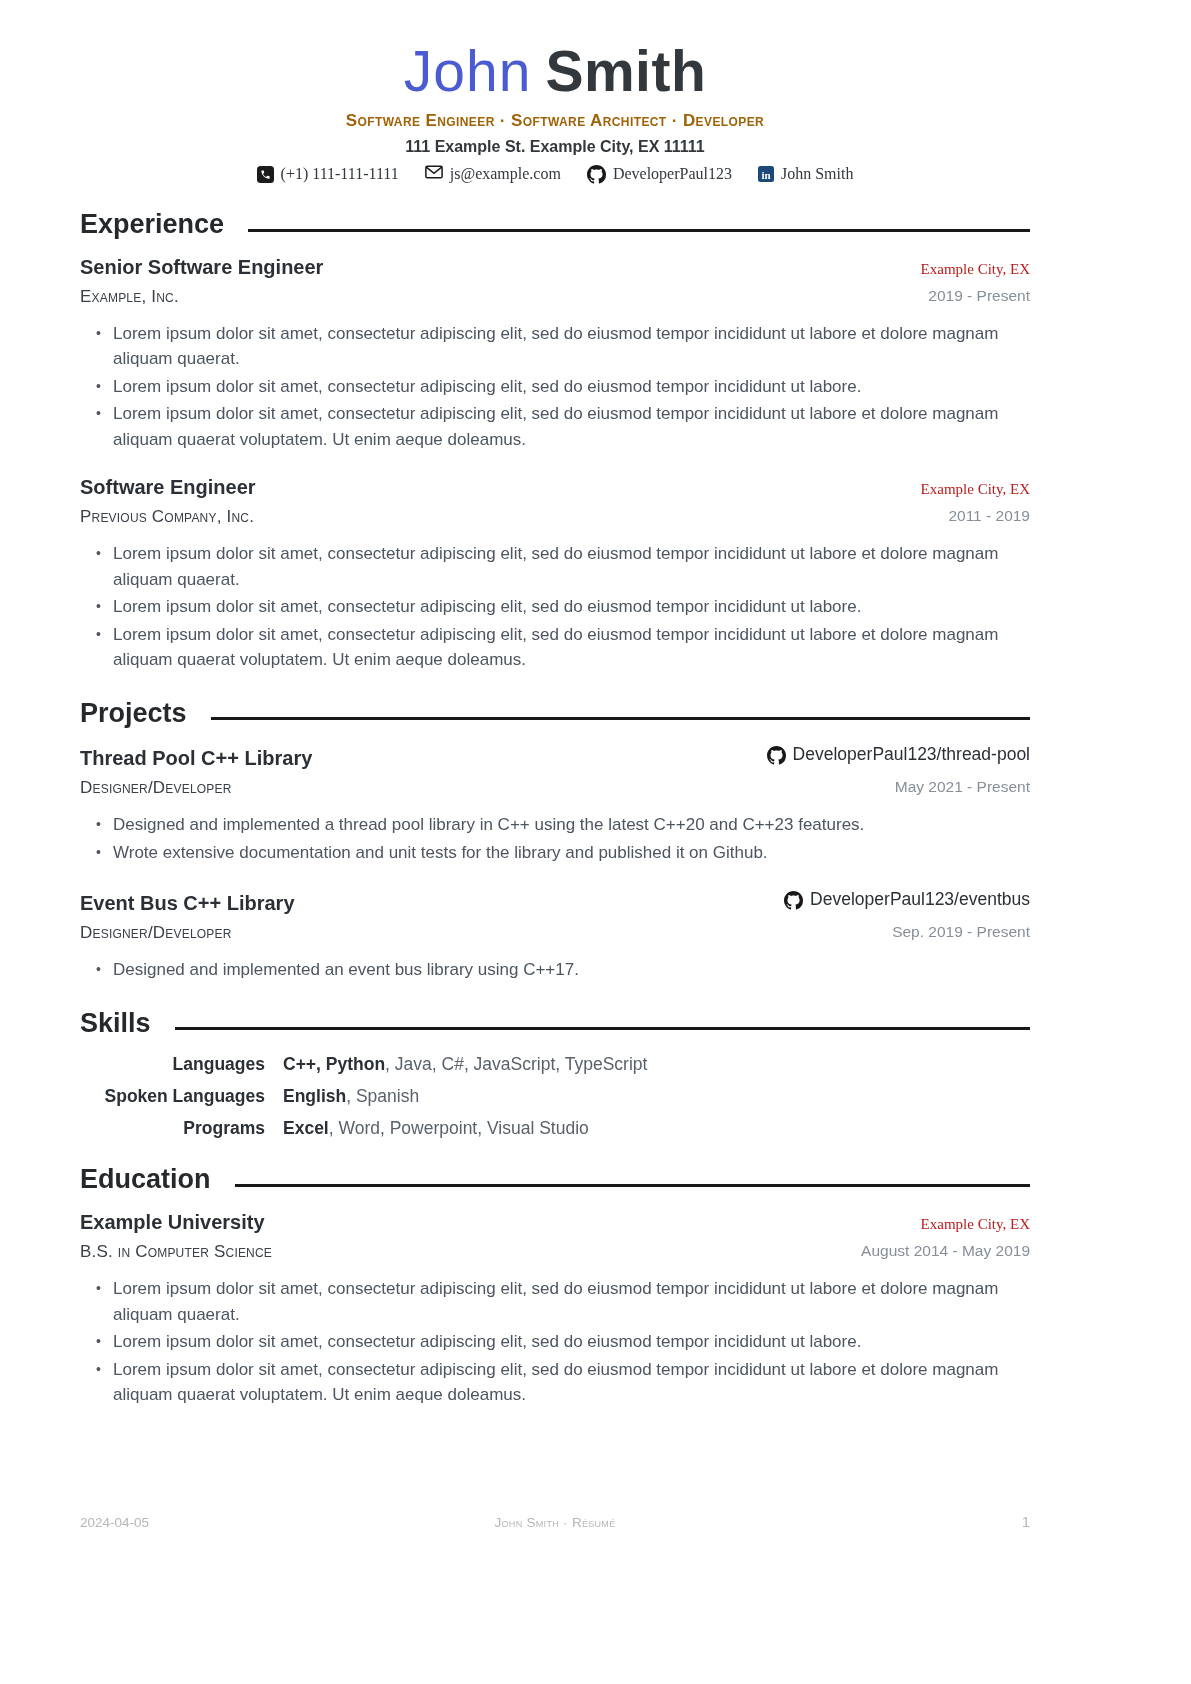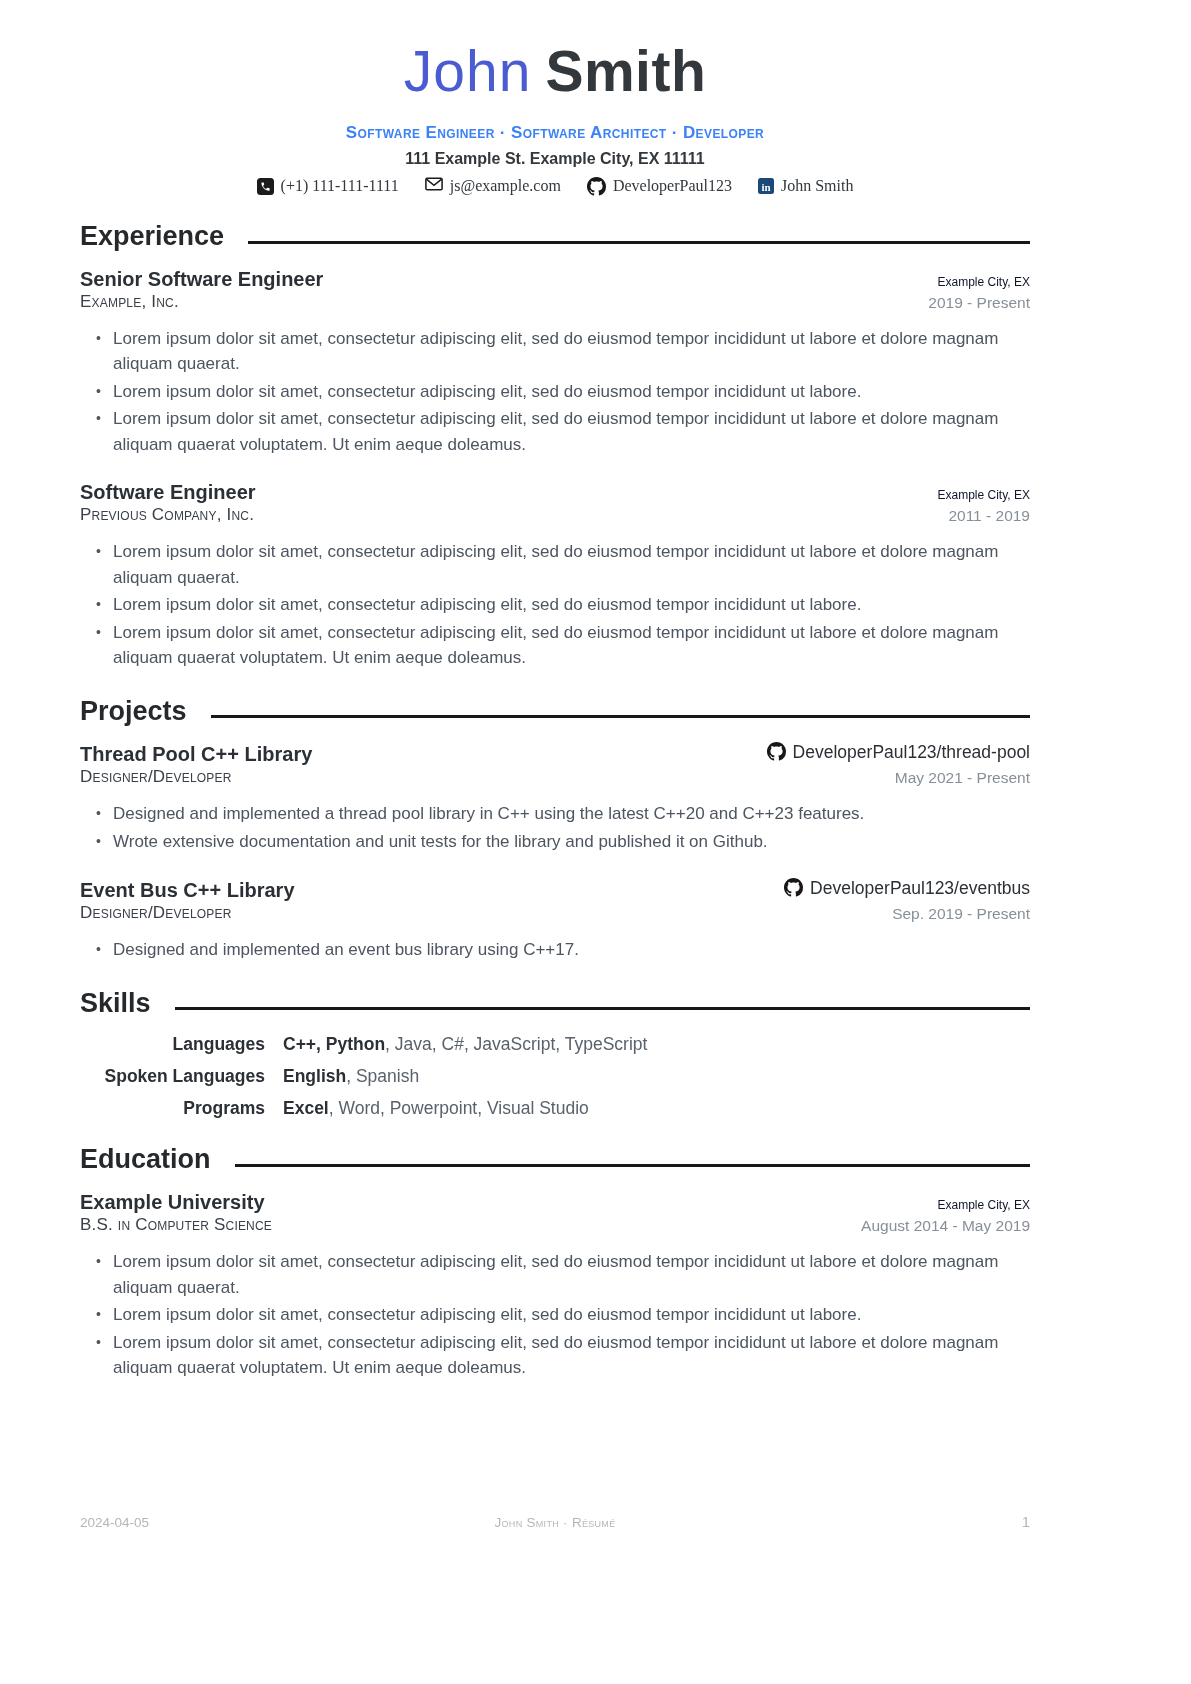"Software Engineer · Software Architect" .tagline { color: #3b82f6 -> #a16207; margin-top: 21px -> 9px }
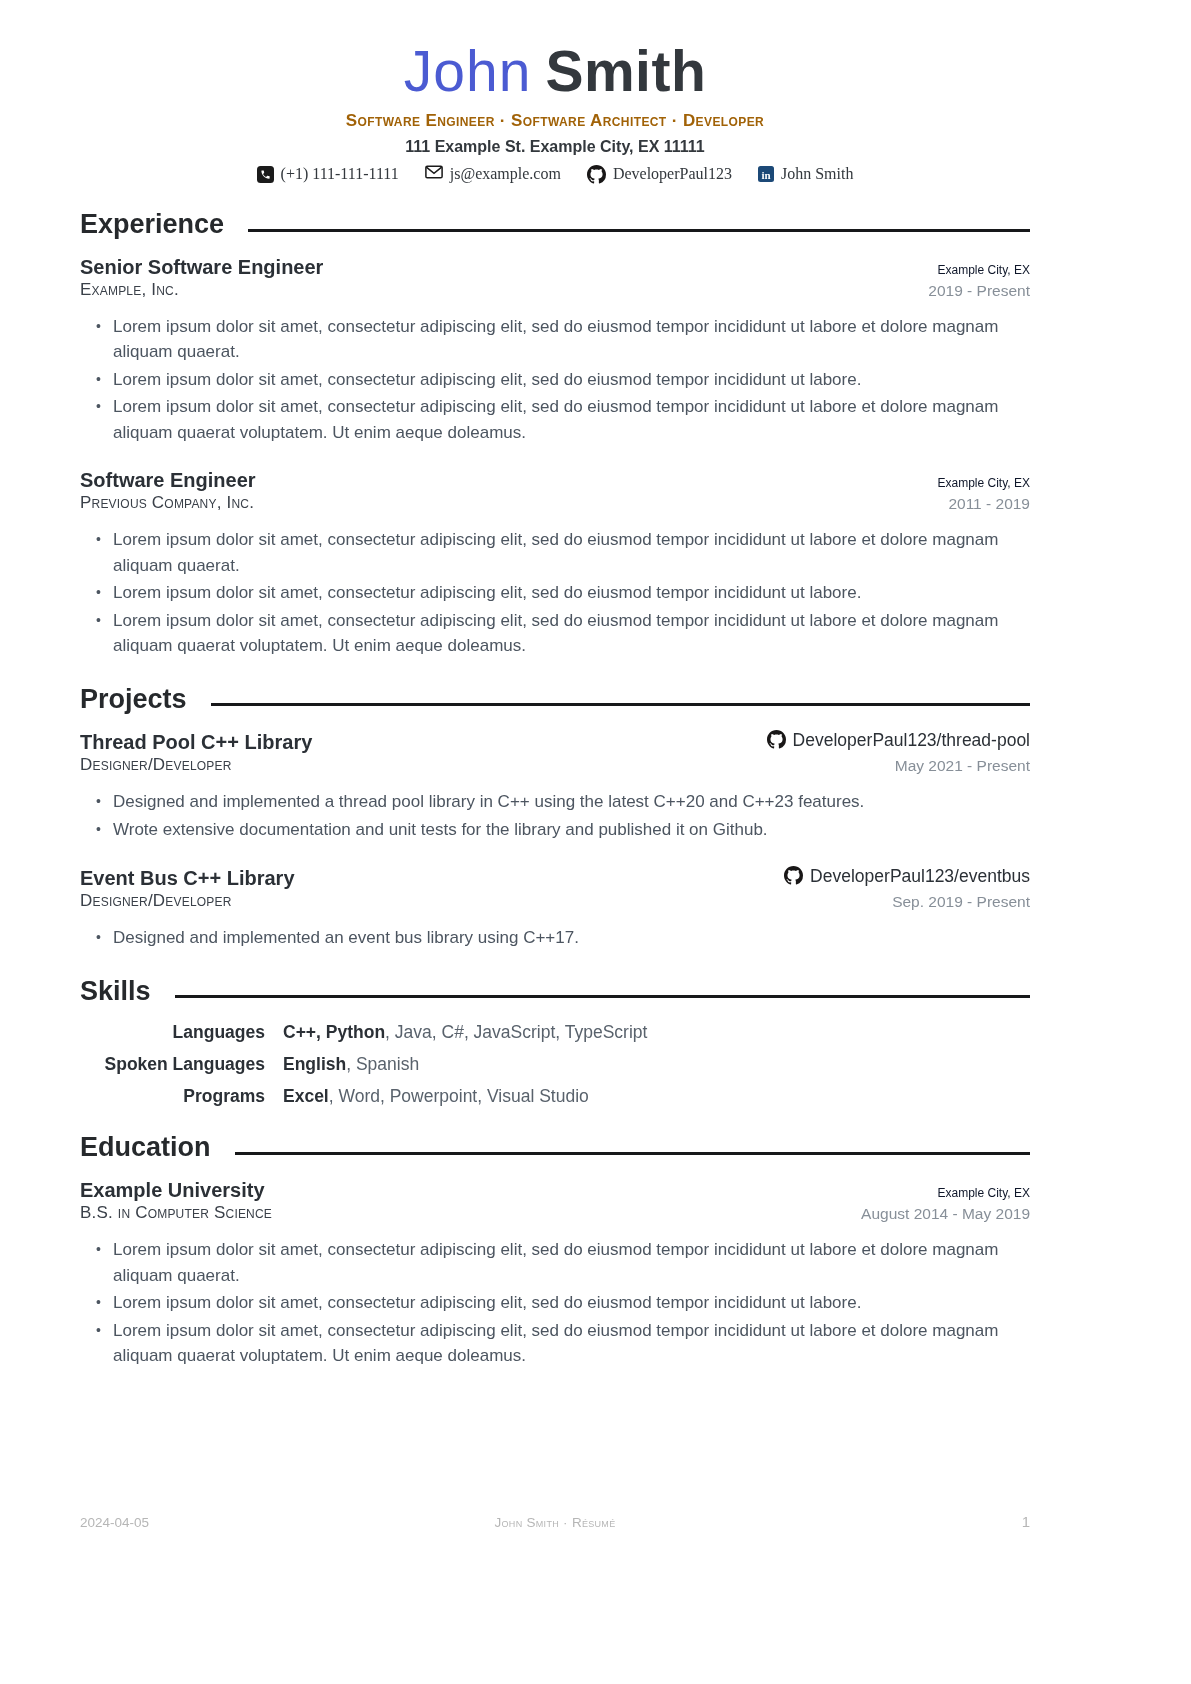"Example City, EX" .loc { color: #0f172a -> #b91c1c; font-family: none -> Liberation Serif, serif; font-size: 12px -> 15px }
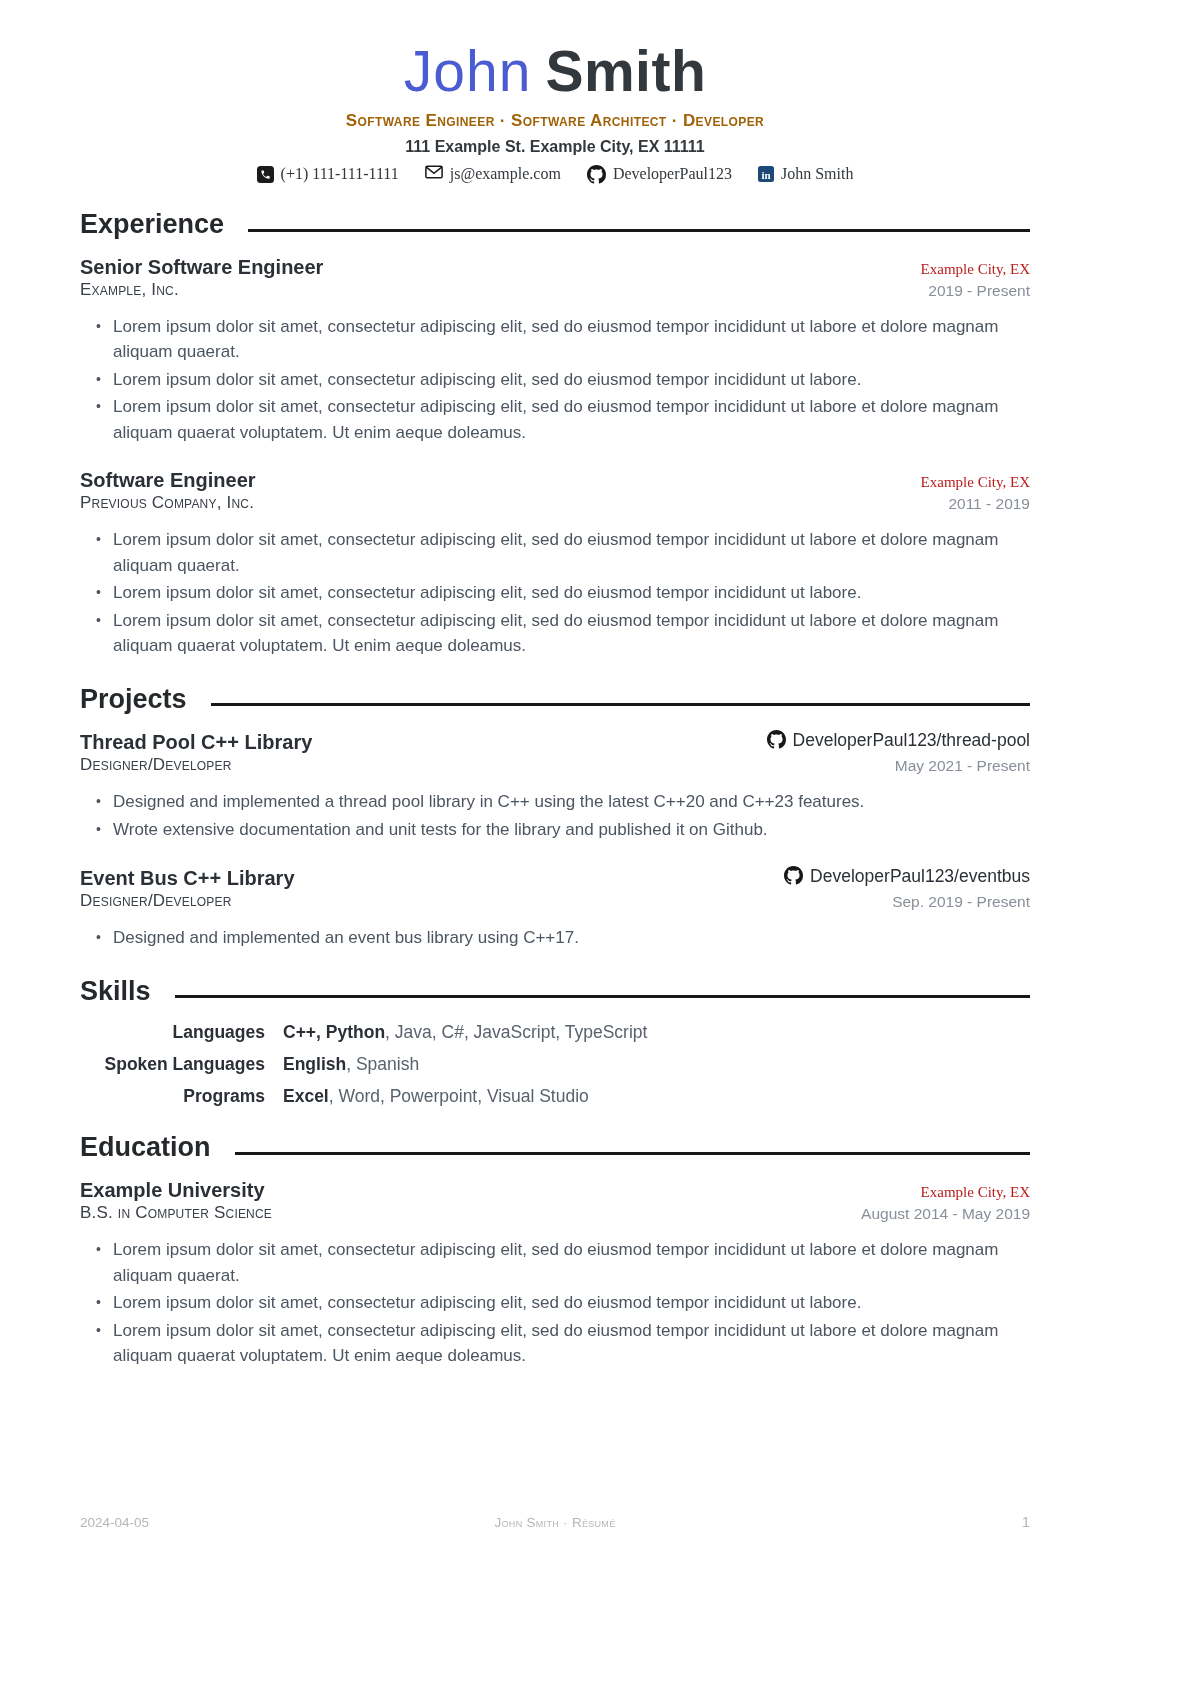"Example, Inc." .e-row2 { align-items: flex-end -> flex-start; margin-top: 1px -> 8px }
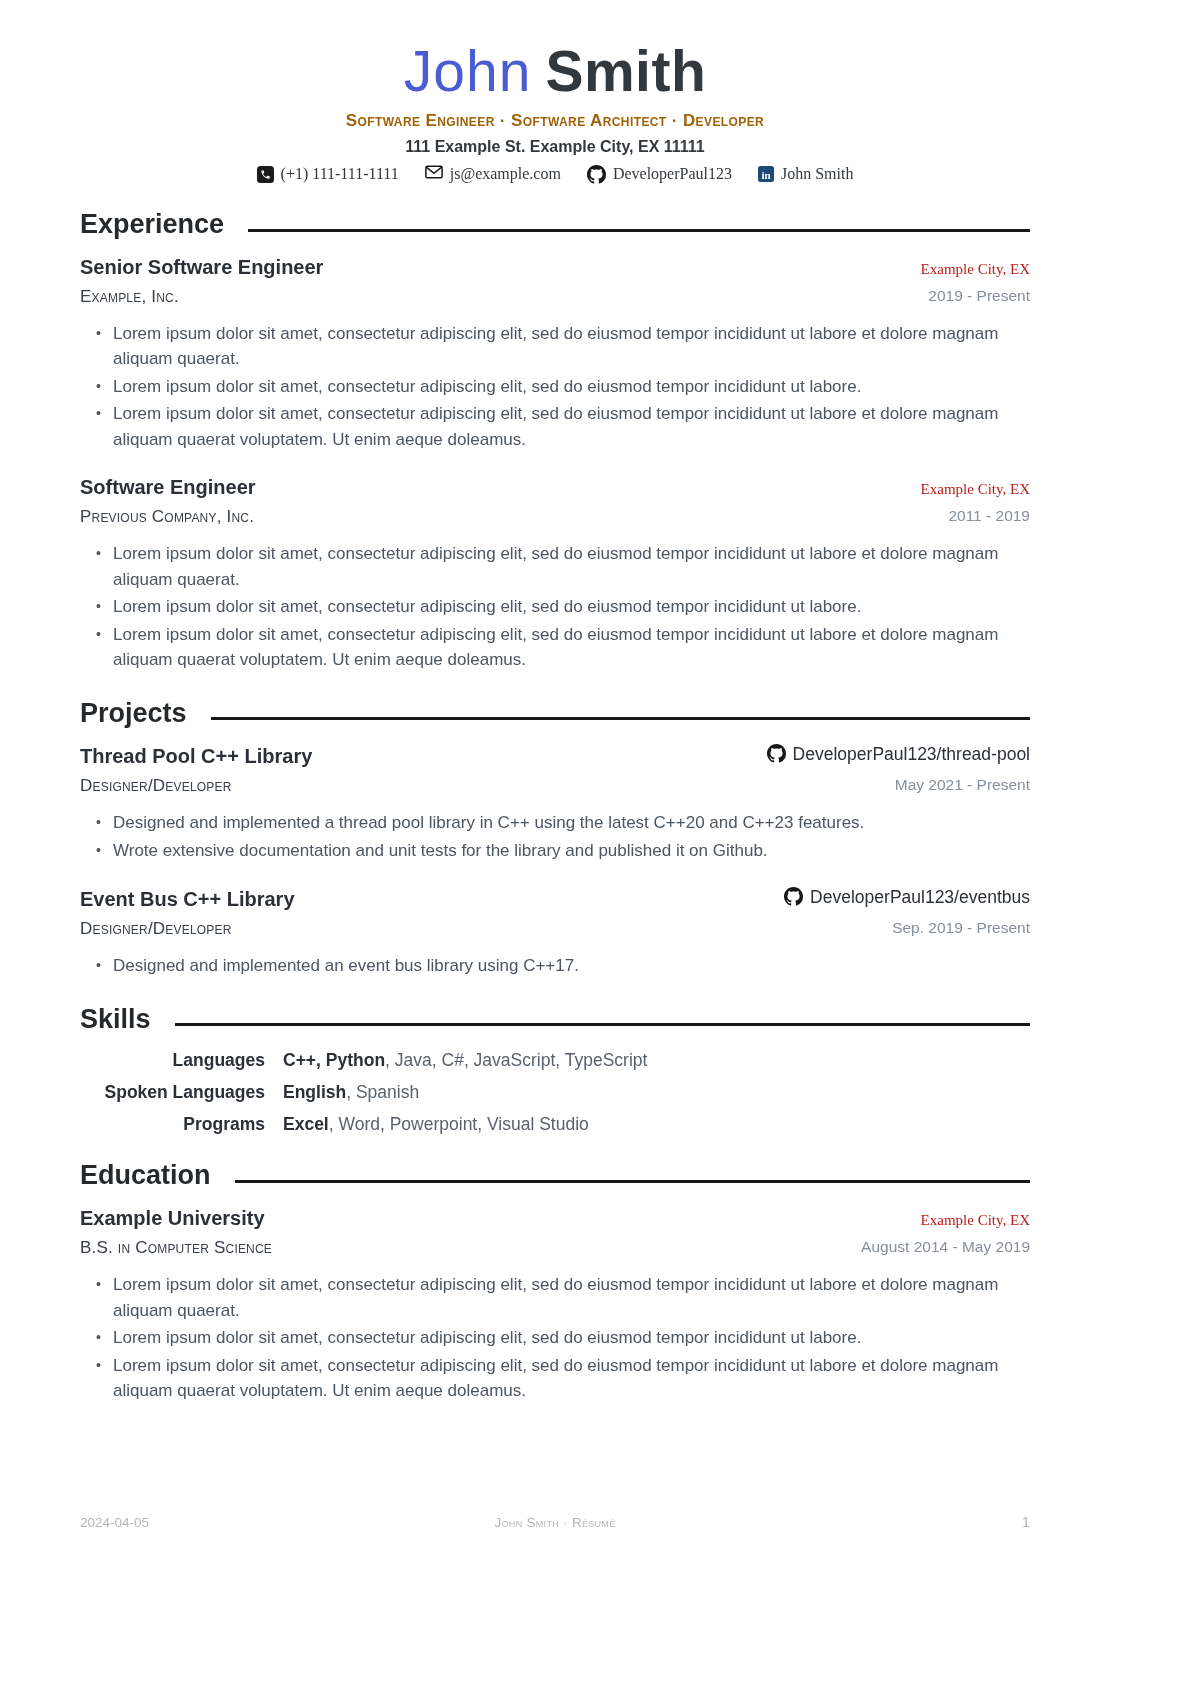"DeveloperPaul123/thread-pool" .repo { align-items: flex-start -> flex-end }
